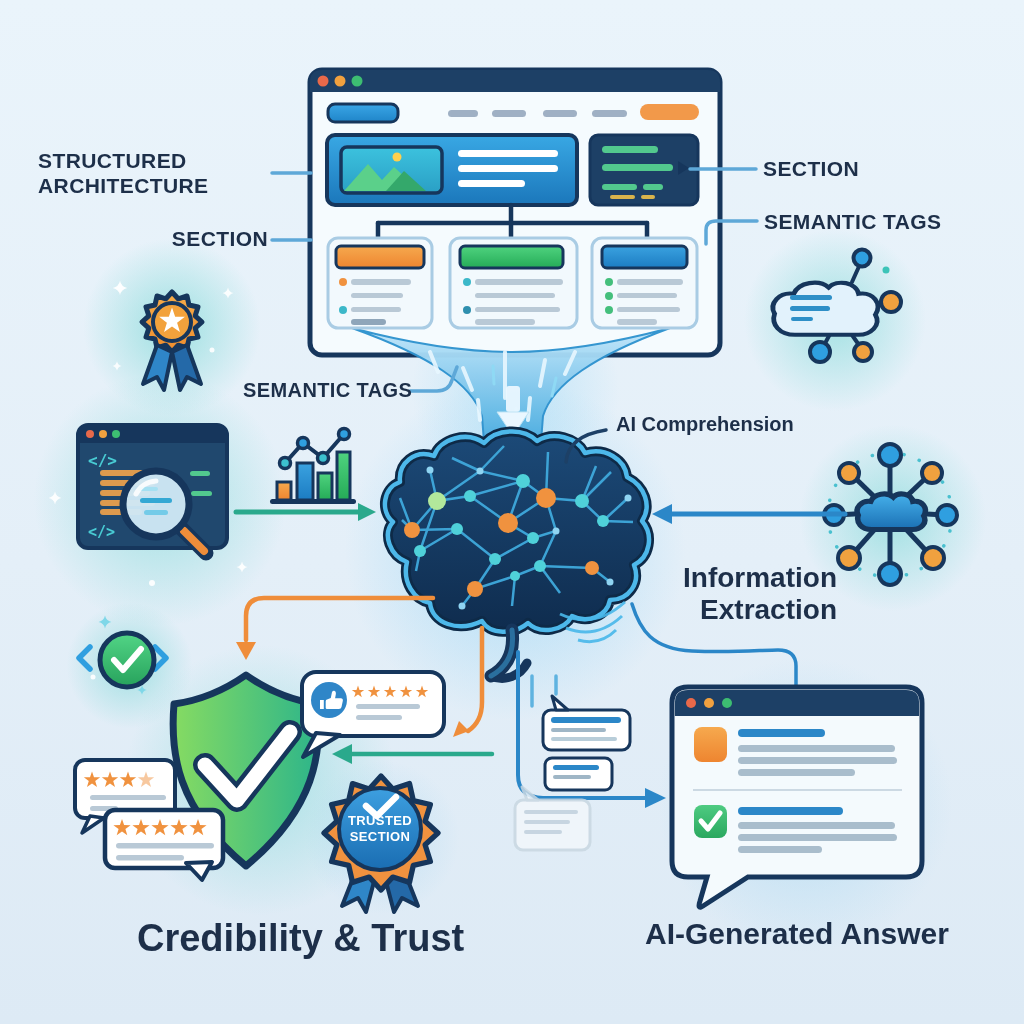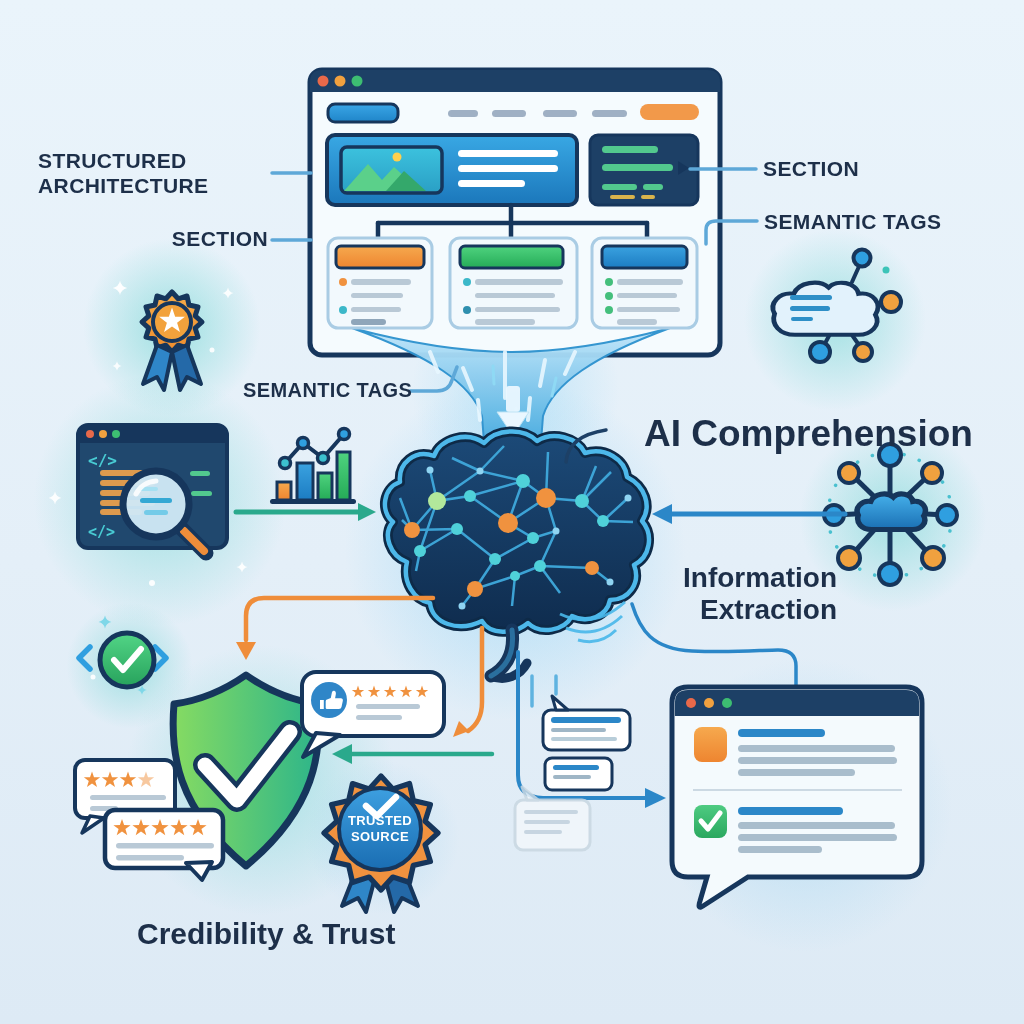"AI Comprehension" div.label { font-size: 37px -> 20px; left: 644px -> 616px }
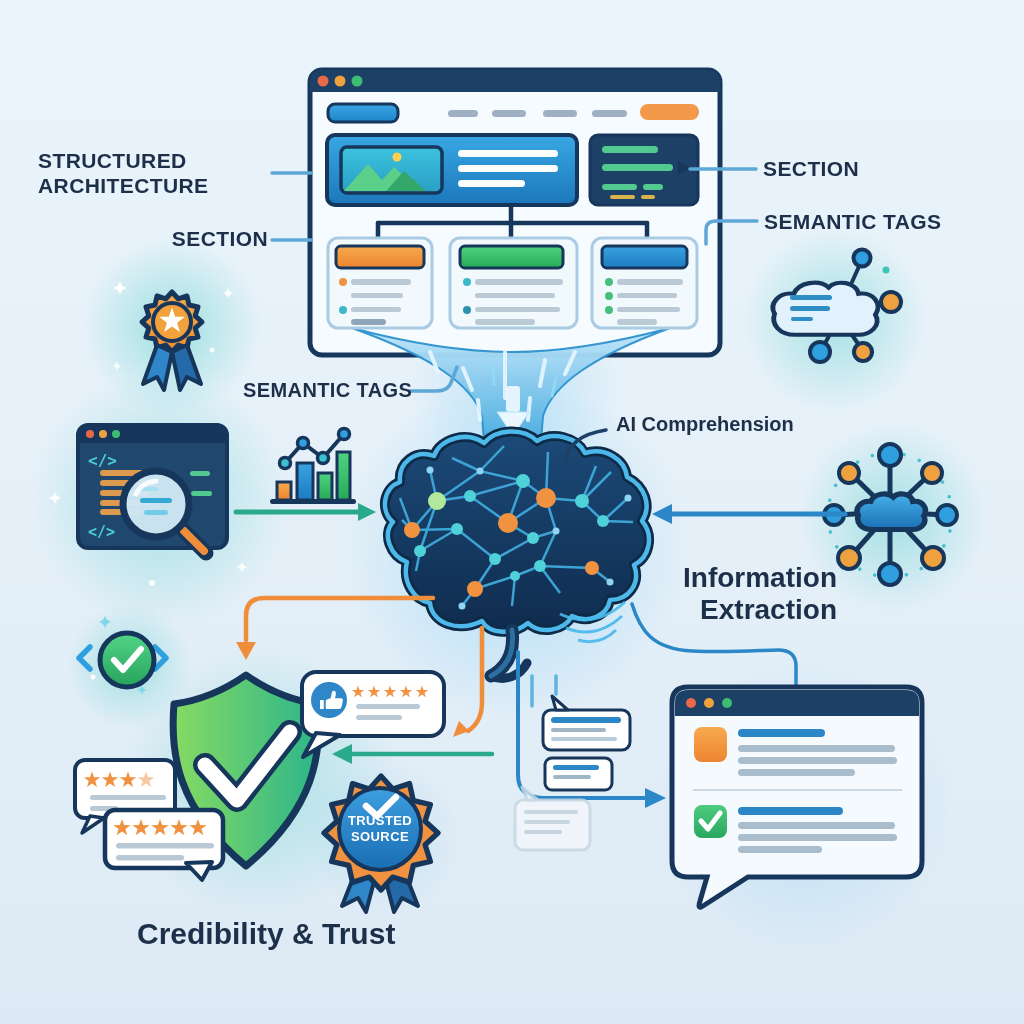"TRUSTED" div.badge-text { text: SOURCE -> SECTION }
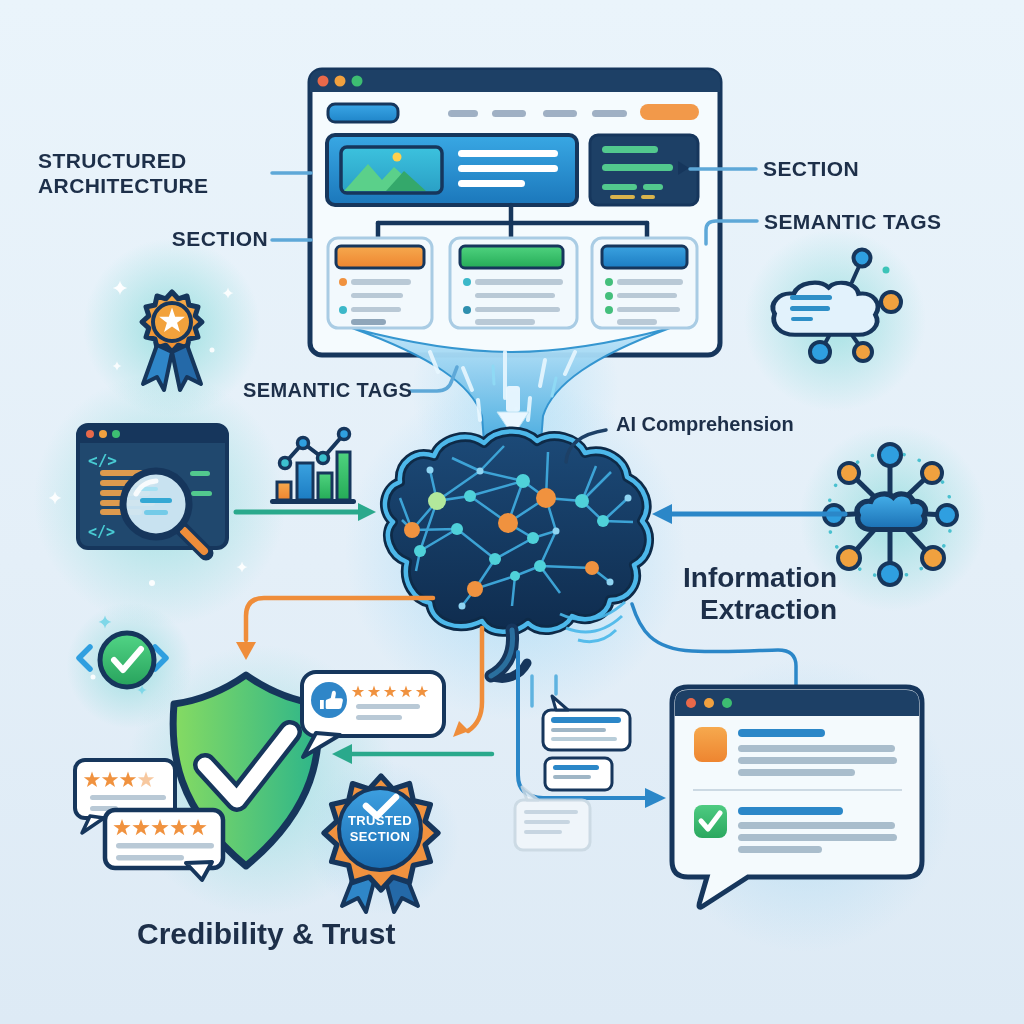"Credibility & Trust" div.label { font-size: 30px -> 38px }
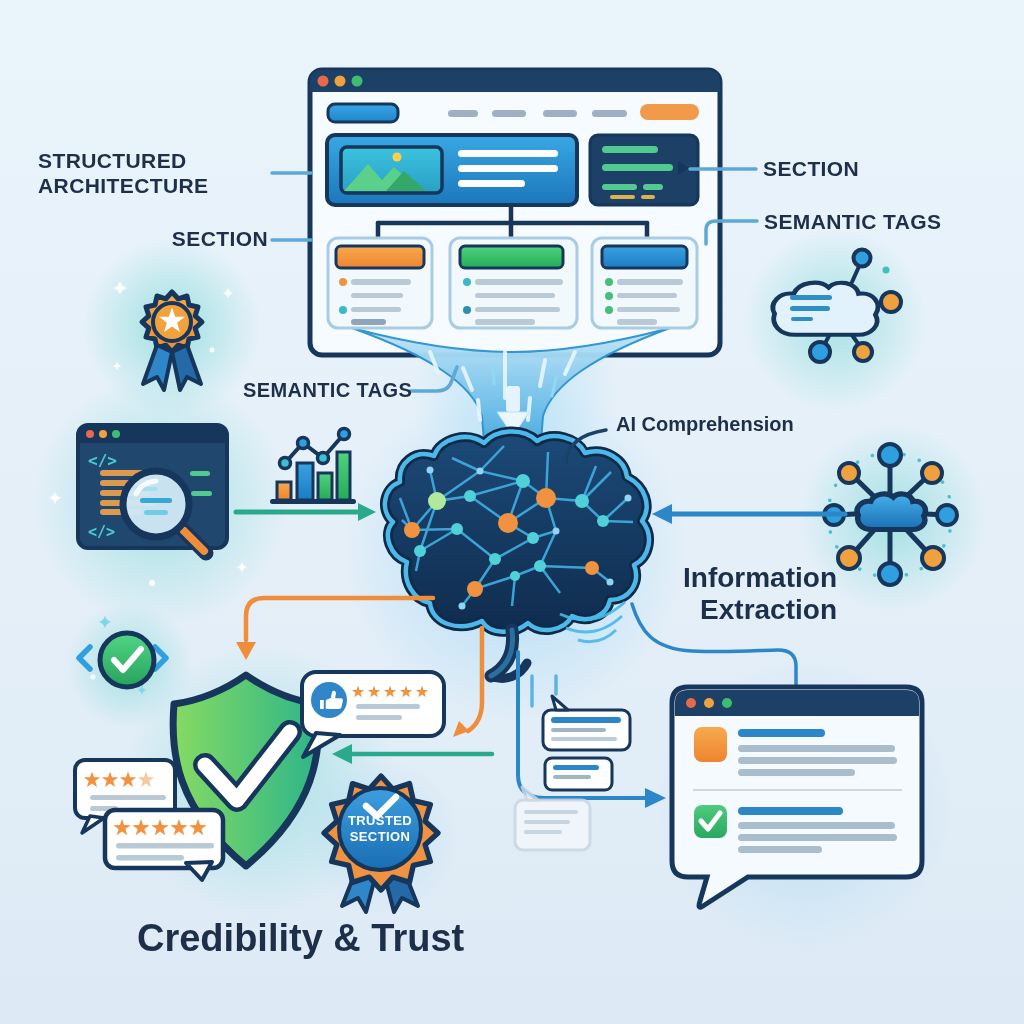"AI-Generated Answer" div.label { html: none -> <div>AI-Generated Answer</div> }
